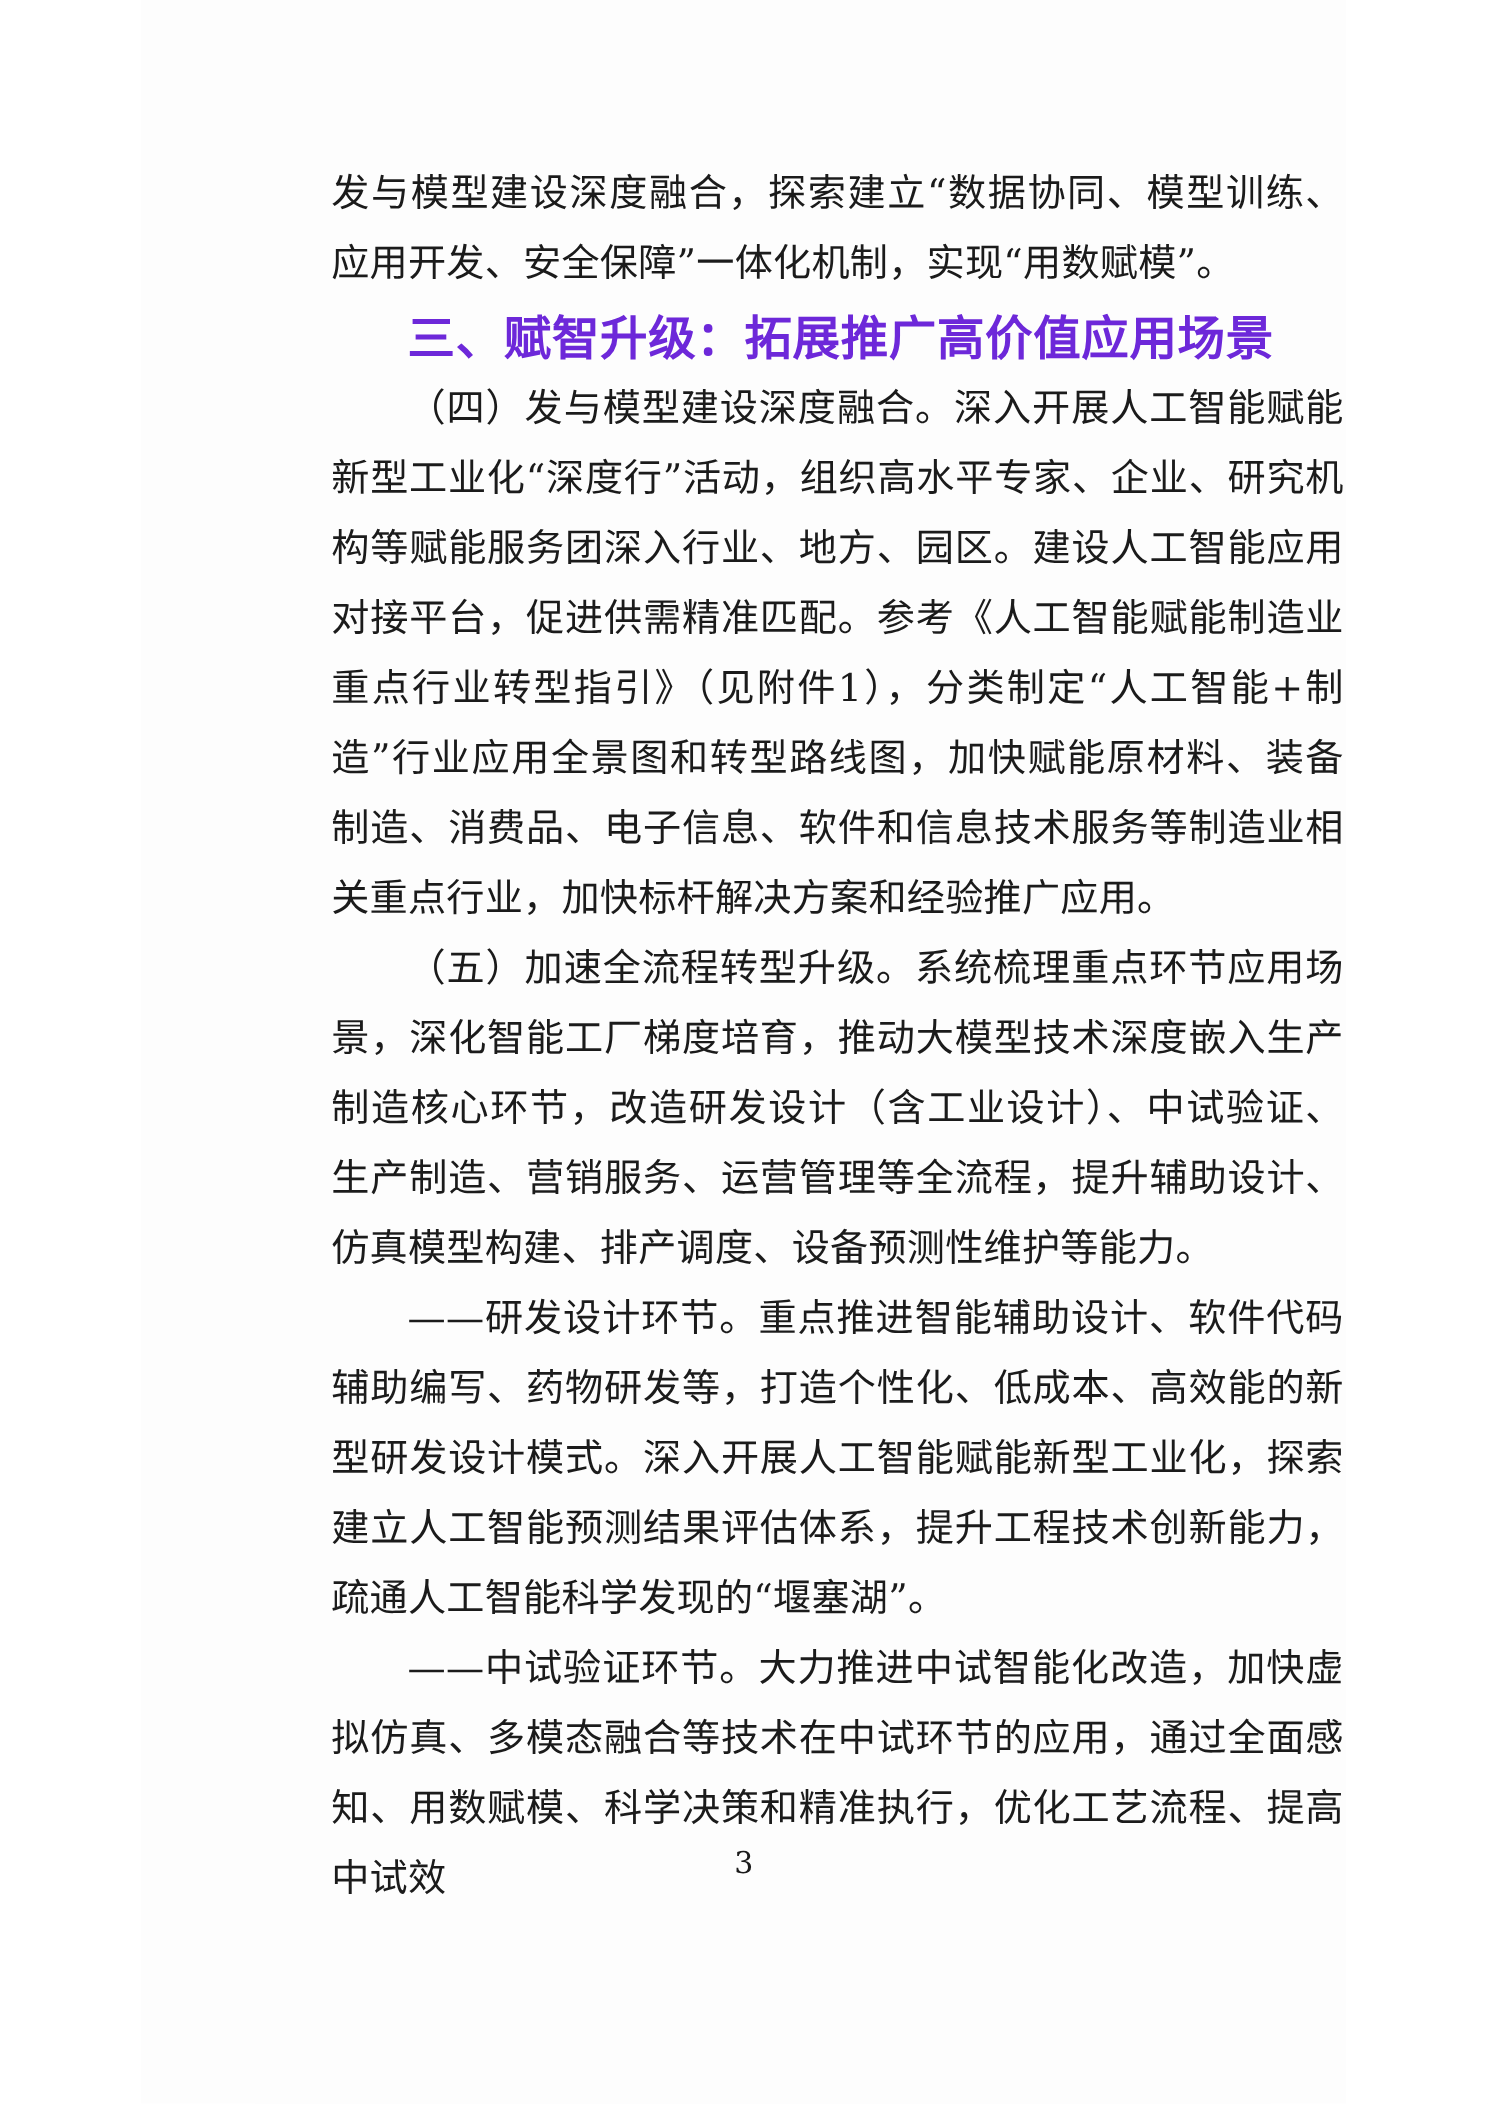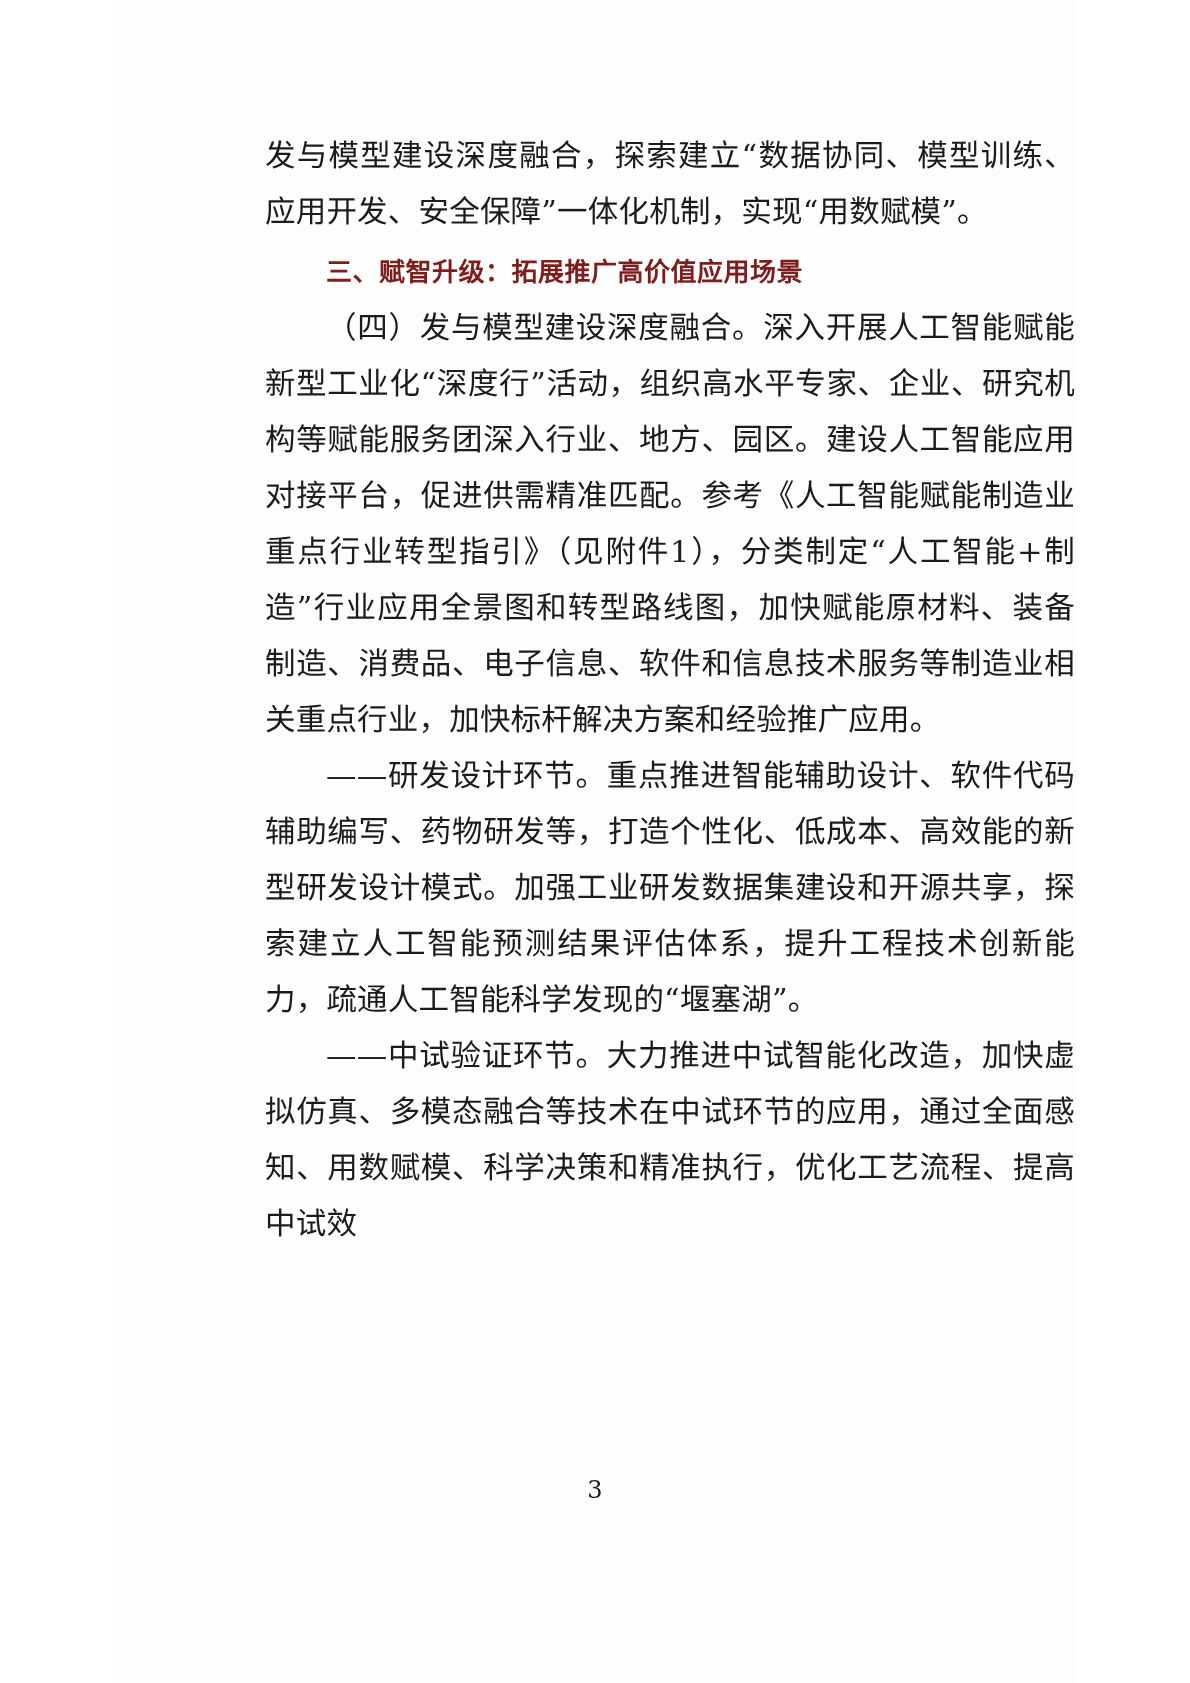"三、赋智升级：拓展推广高价值应用场景" .heading { color: #7f1d1d -> #6d28d9; font-family: Liberation Sans, sans-serif -> Liberation Serif, serif; font-size: 26px -> 38px }
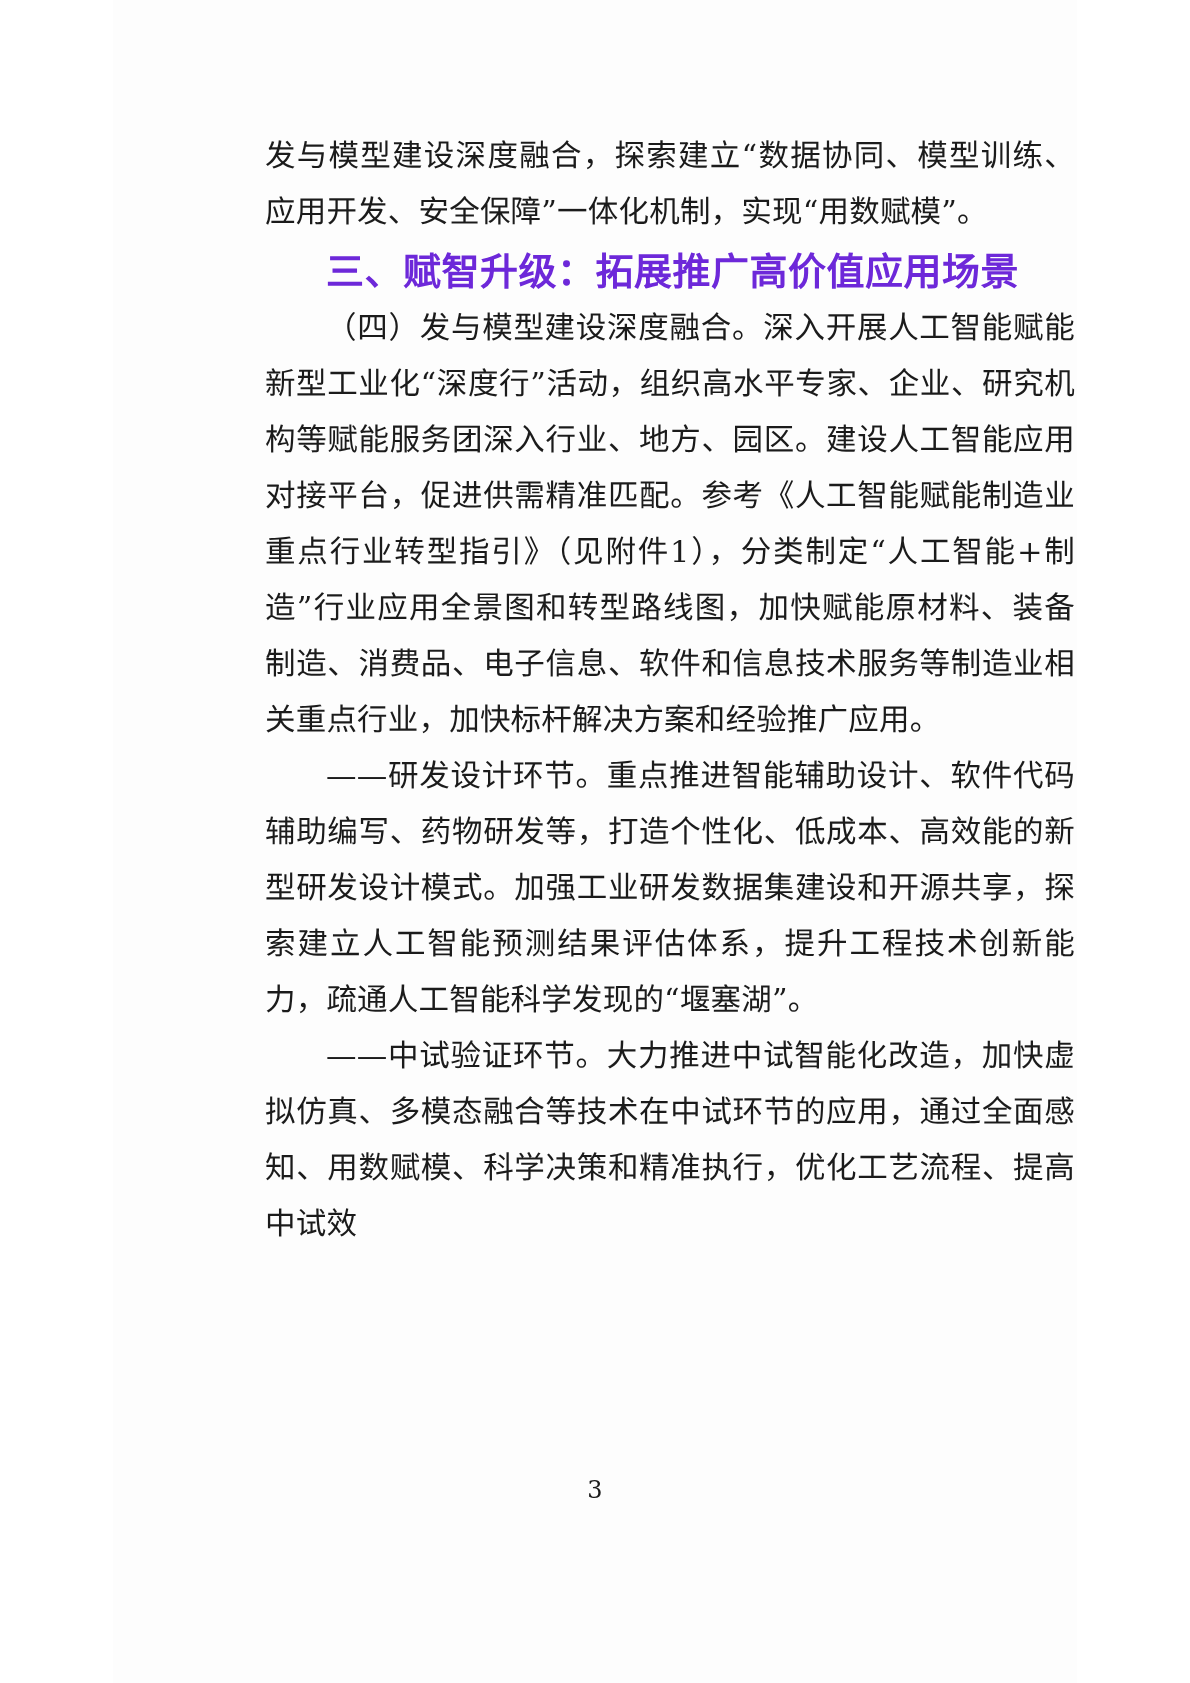"（五）加速全流程转型升级。系统梳理重点环节应用场景，深化智能工厂梯度培育，推动大" p.para { html: none -> <p>（五）加速全流程转型升级。系统梳理重点环节应用场景，深化智能工厂梯度培育，推动大模型技术深度嵌入生产制造核心环节，改造研发设计（含工业设计）、中试验证、生产制造、营销服务、运营管理等全流程，提升辅助设计、仿真模型构建、排产调度、设备预测性维护等能力。</p> }
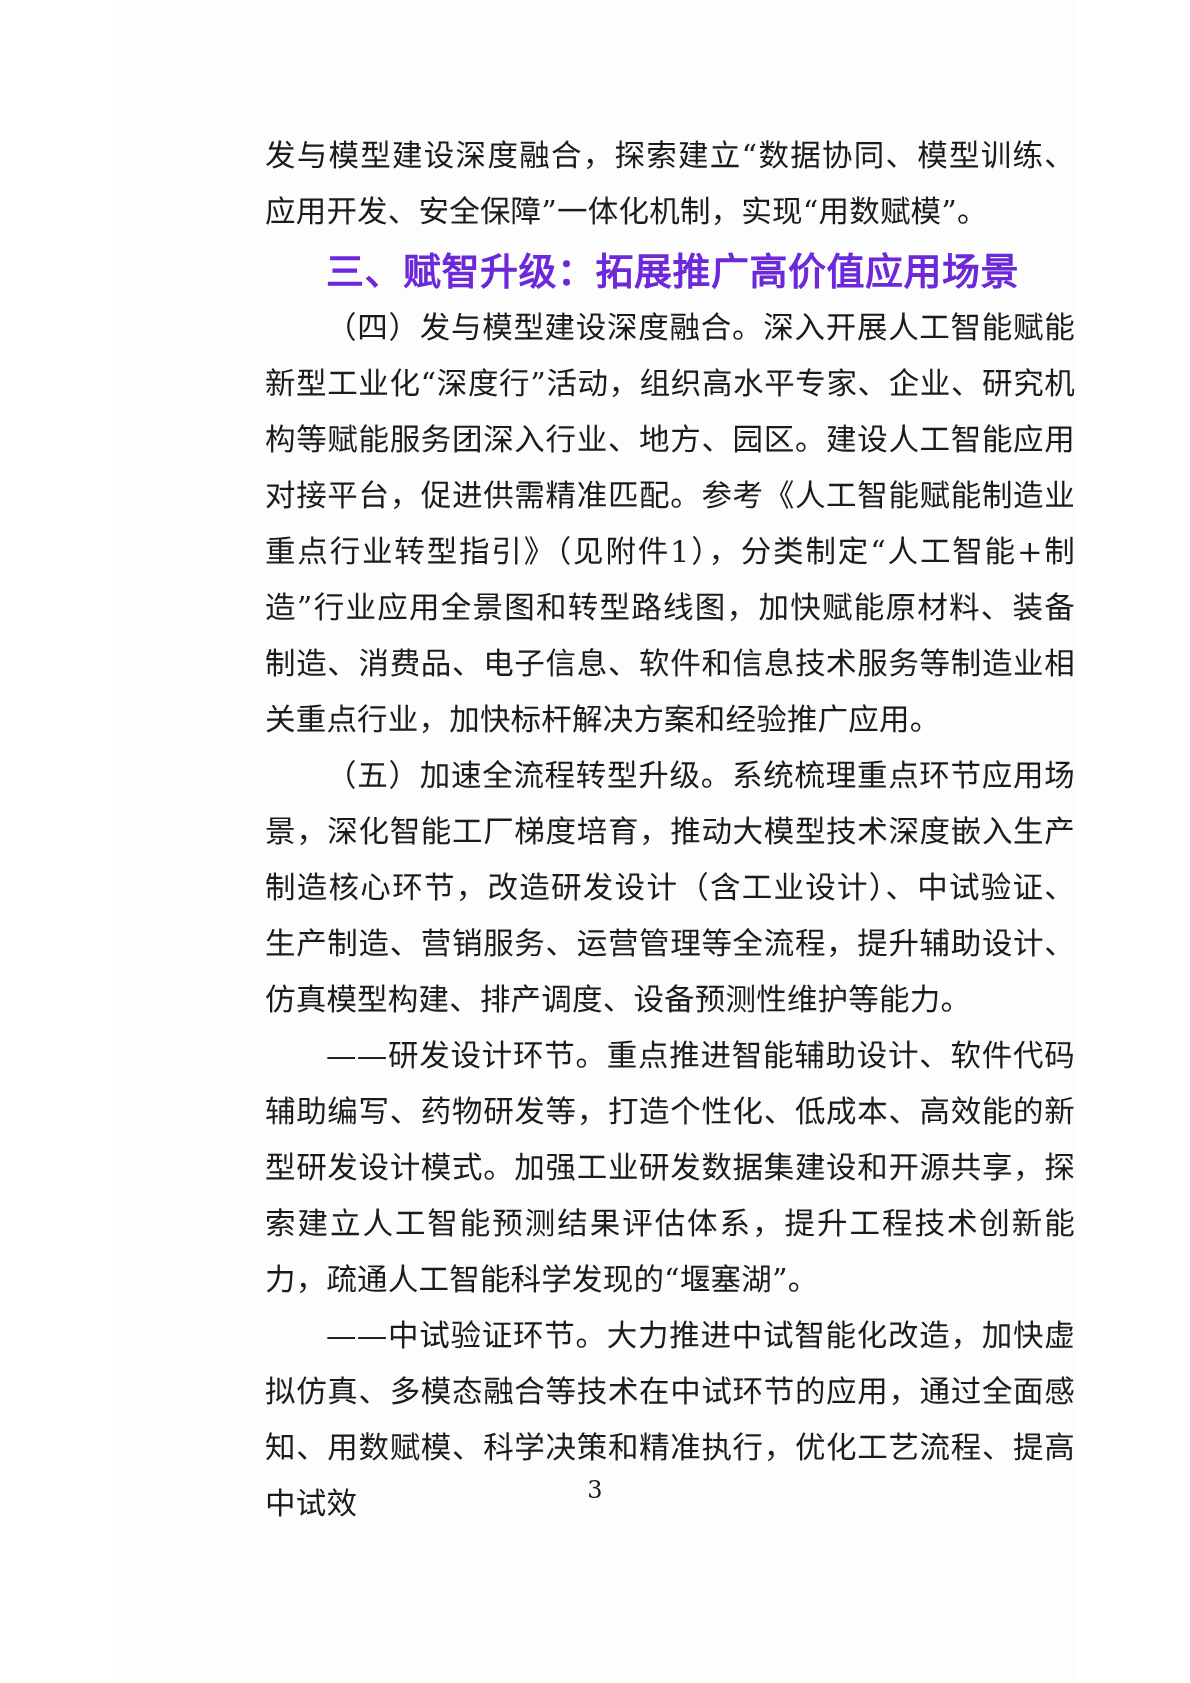"——研发设计环节。重点推进智能辅助设计、软件代码辅助编写、药物研发等，打造个性化" p.para { text: 加强工业研发数据集建设和开源共享 -> 深入开展人工智能赋能新型工业化 }
